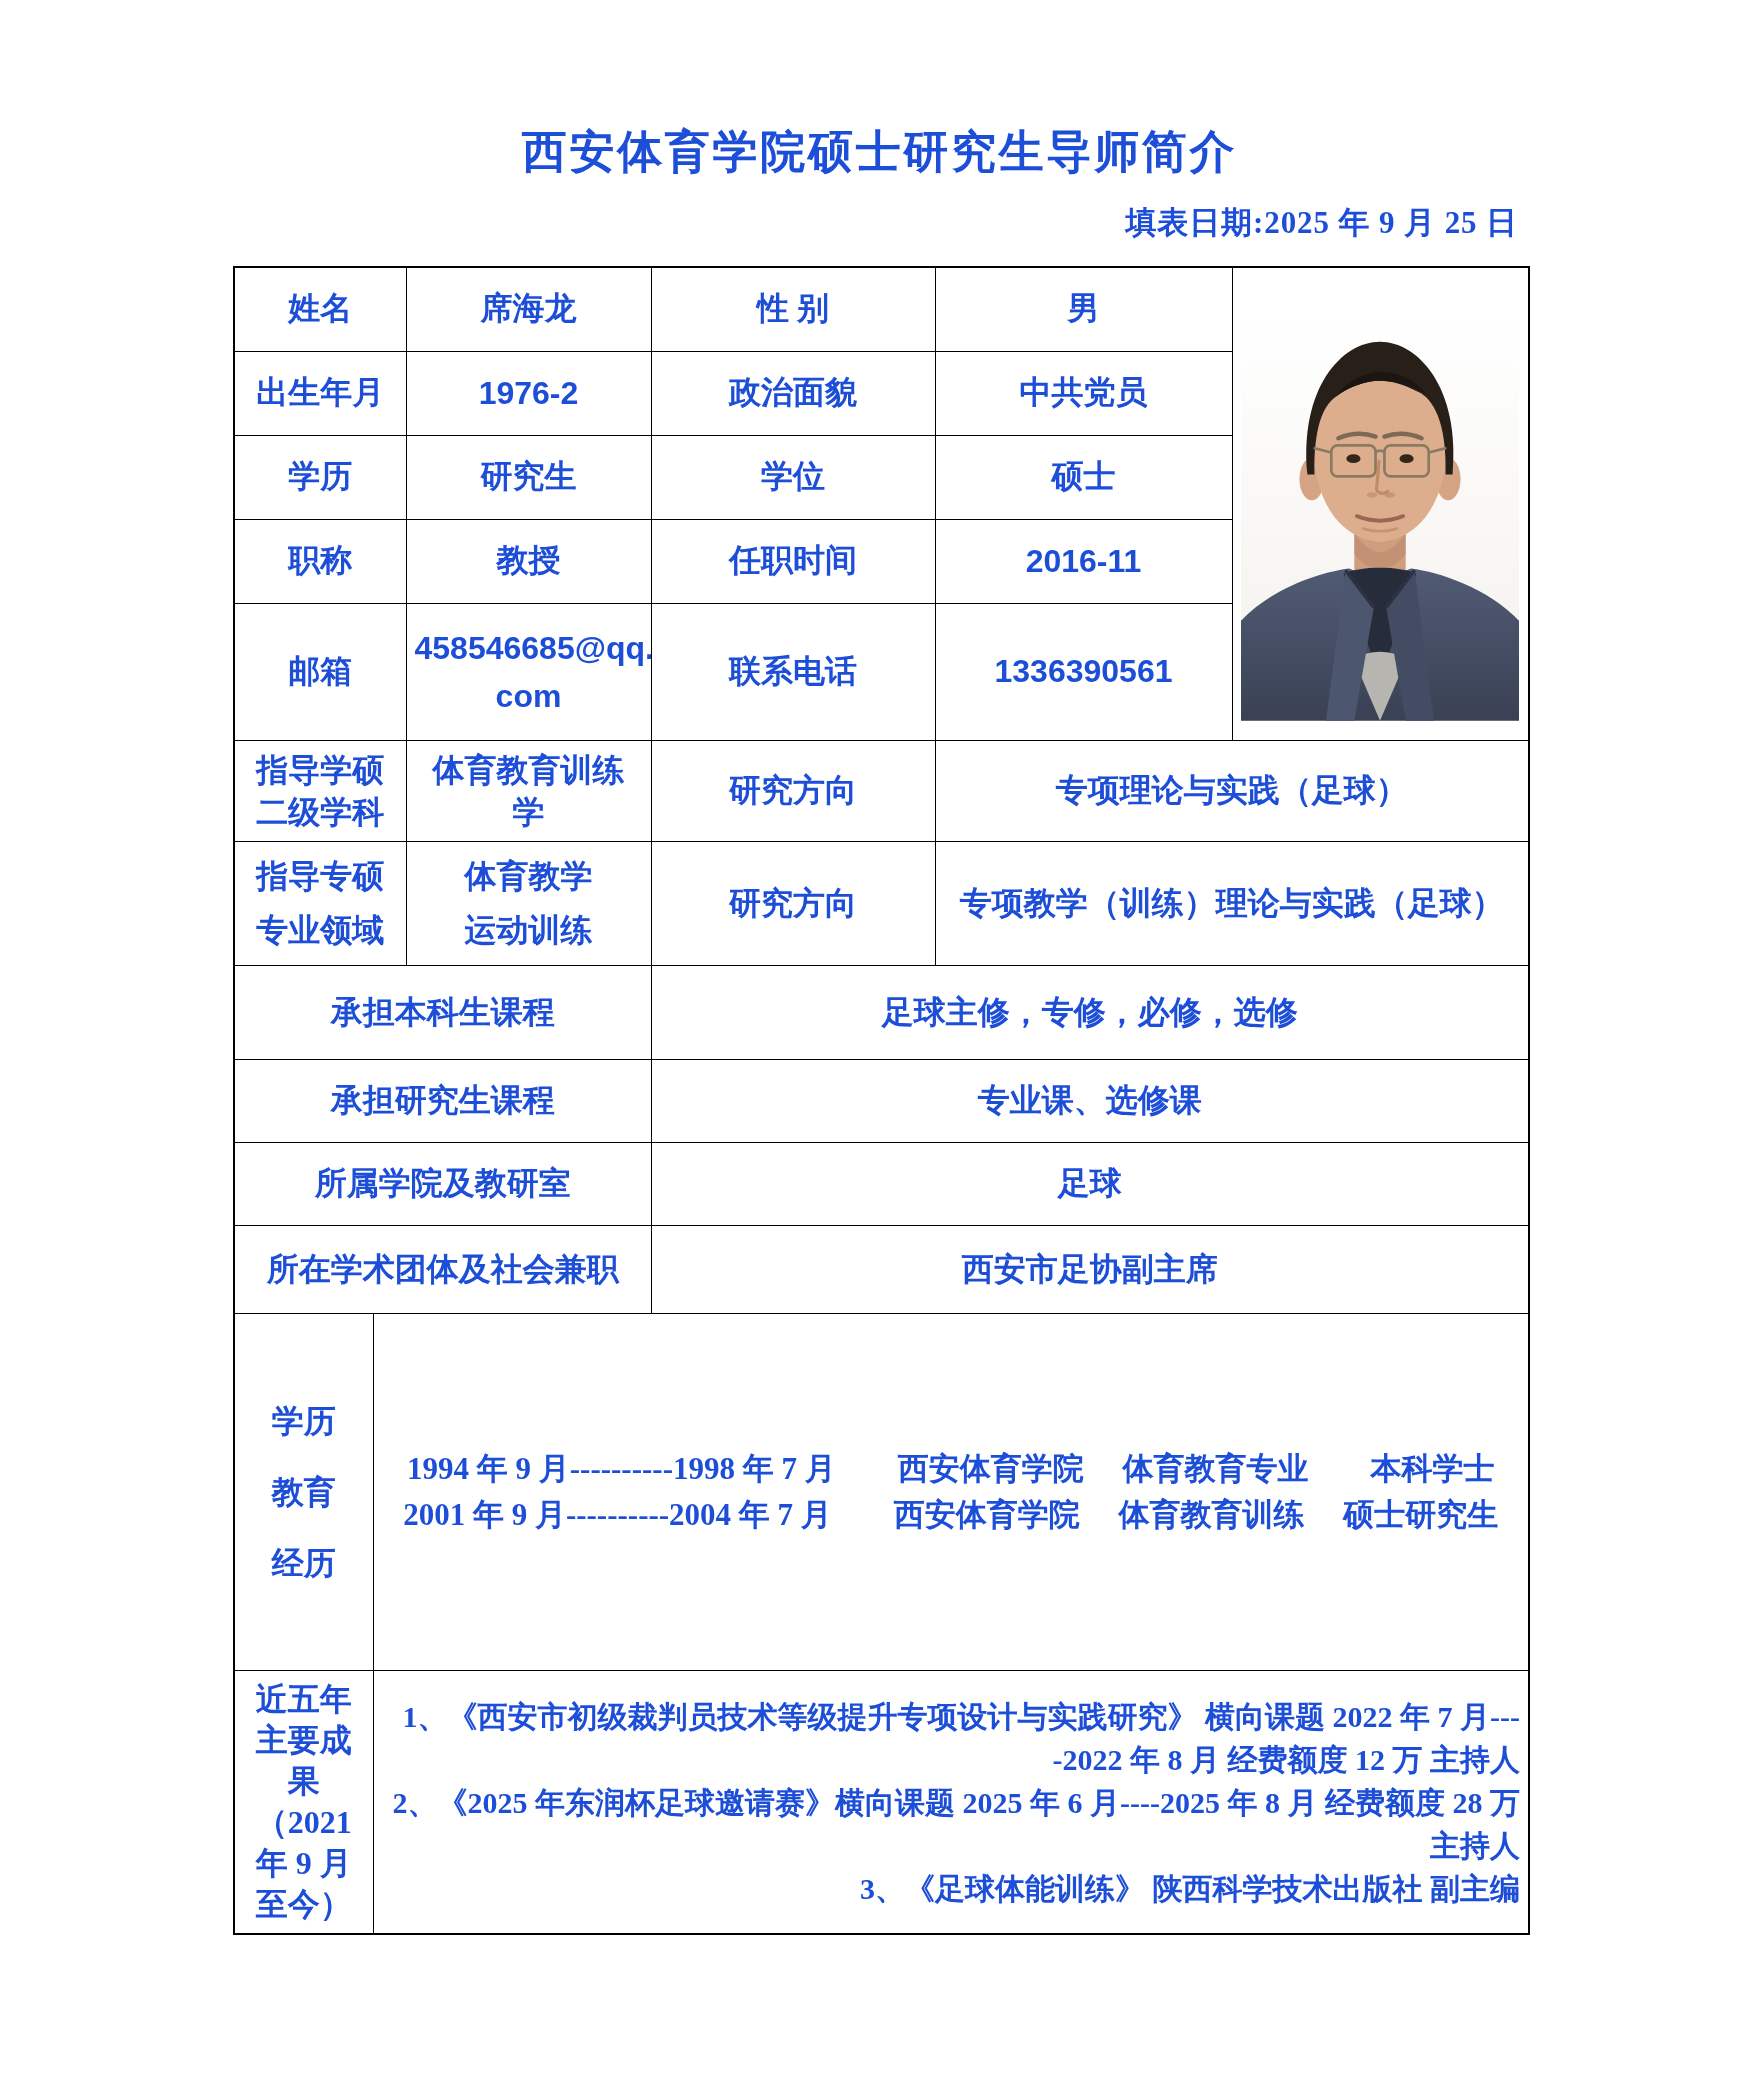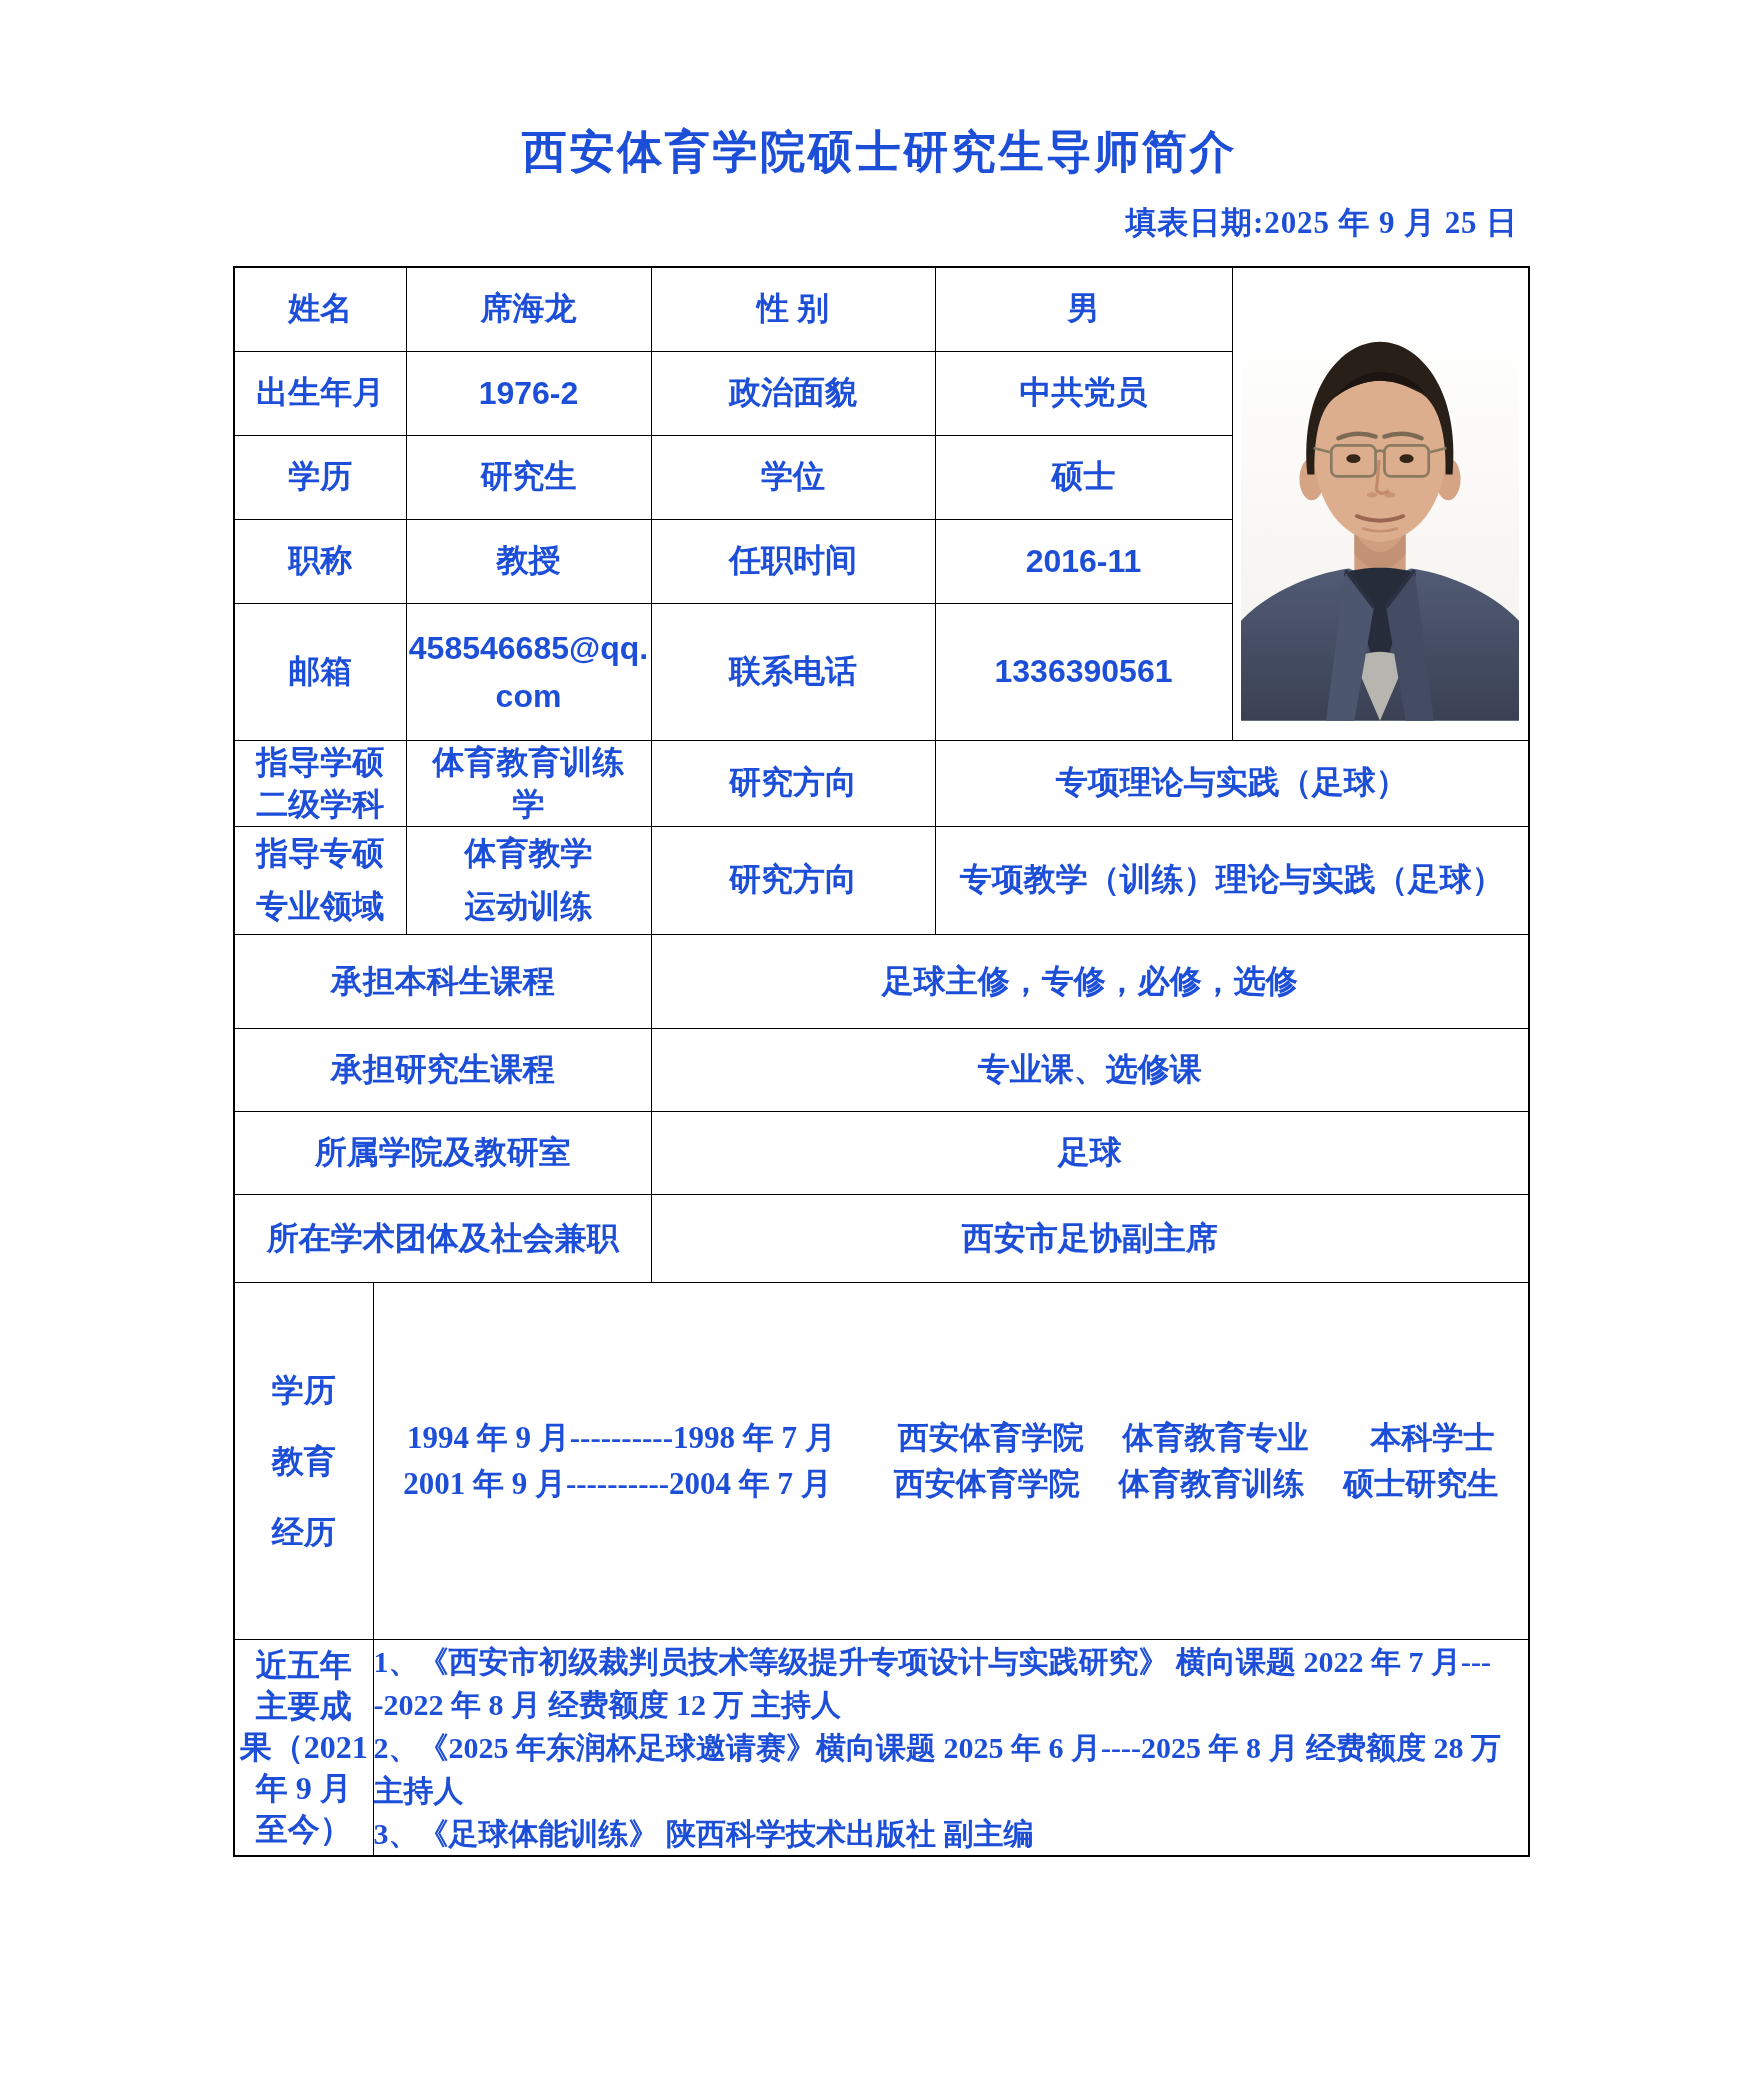"姓名" table.profile td { padding: 0 -> 8px }
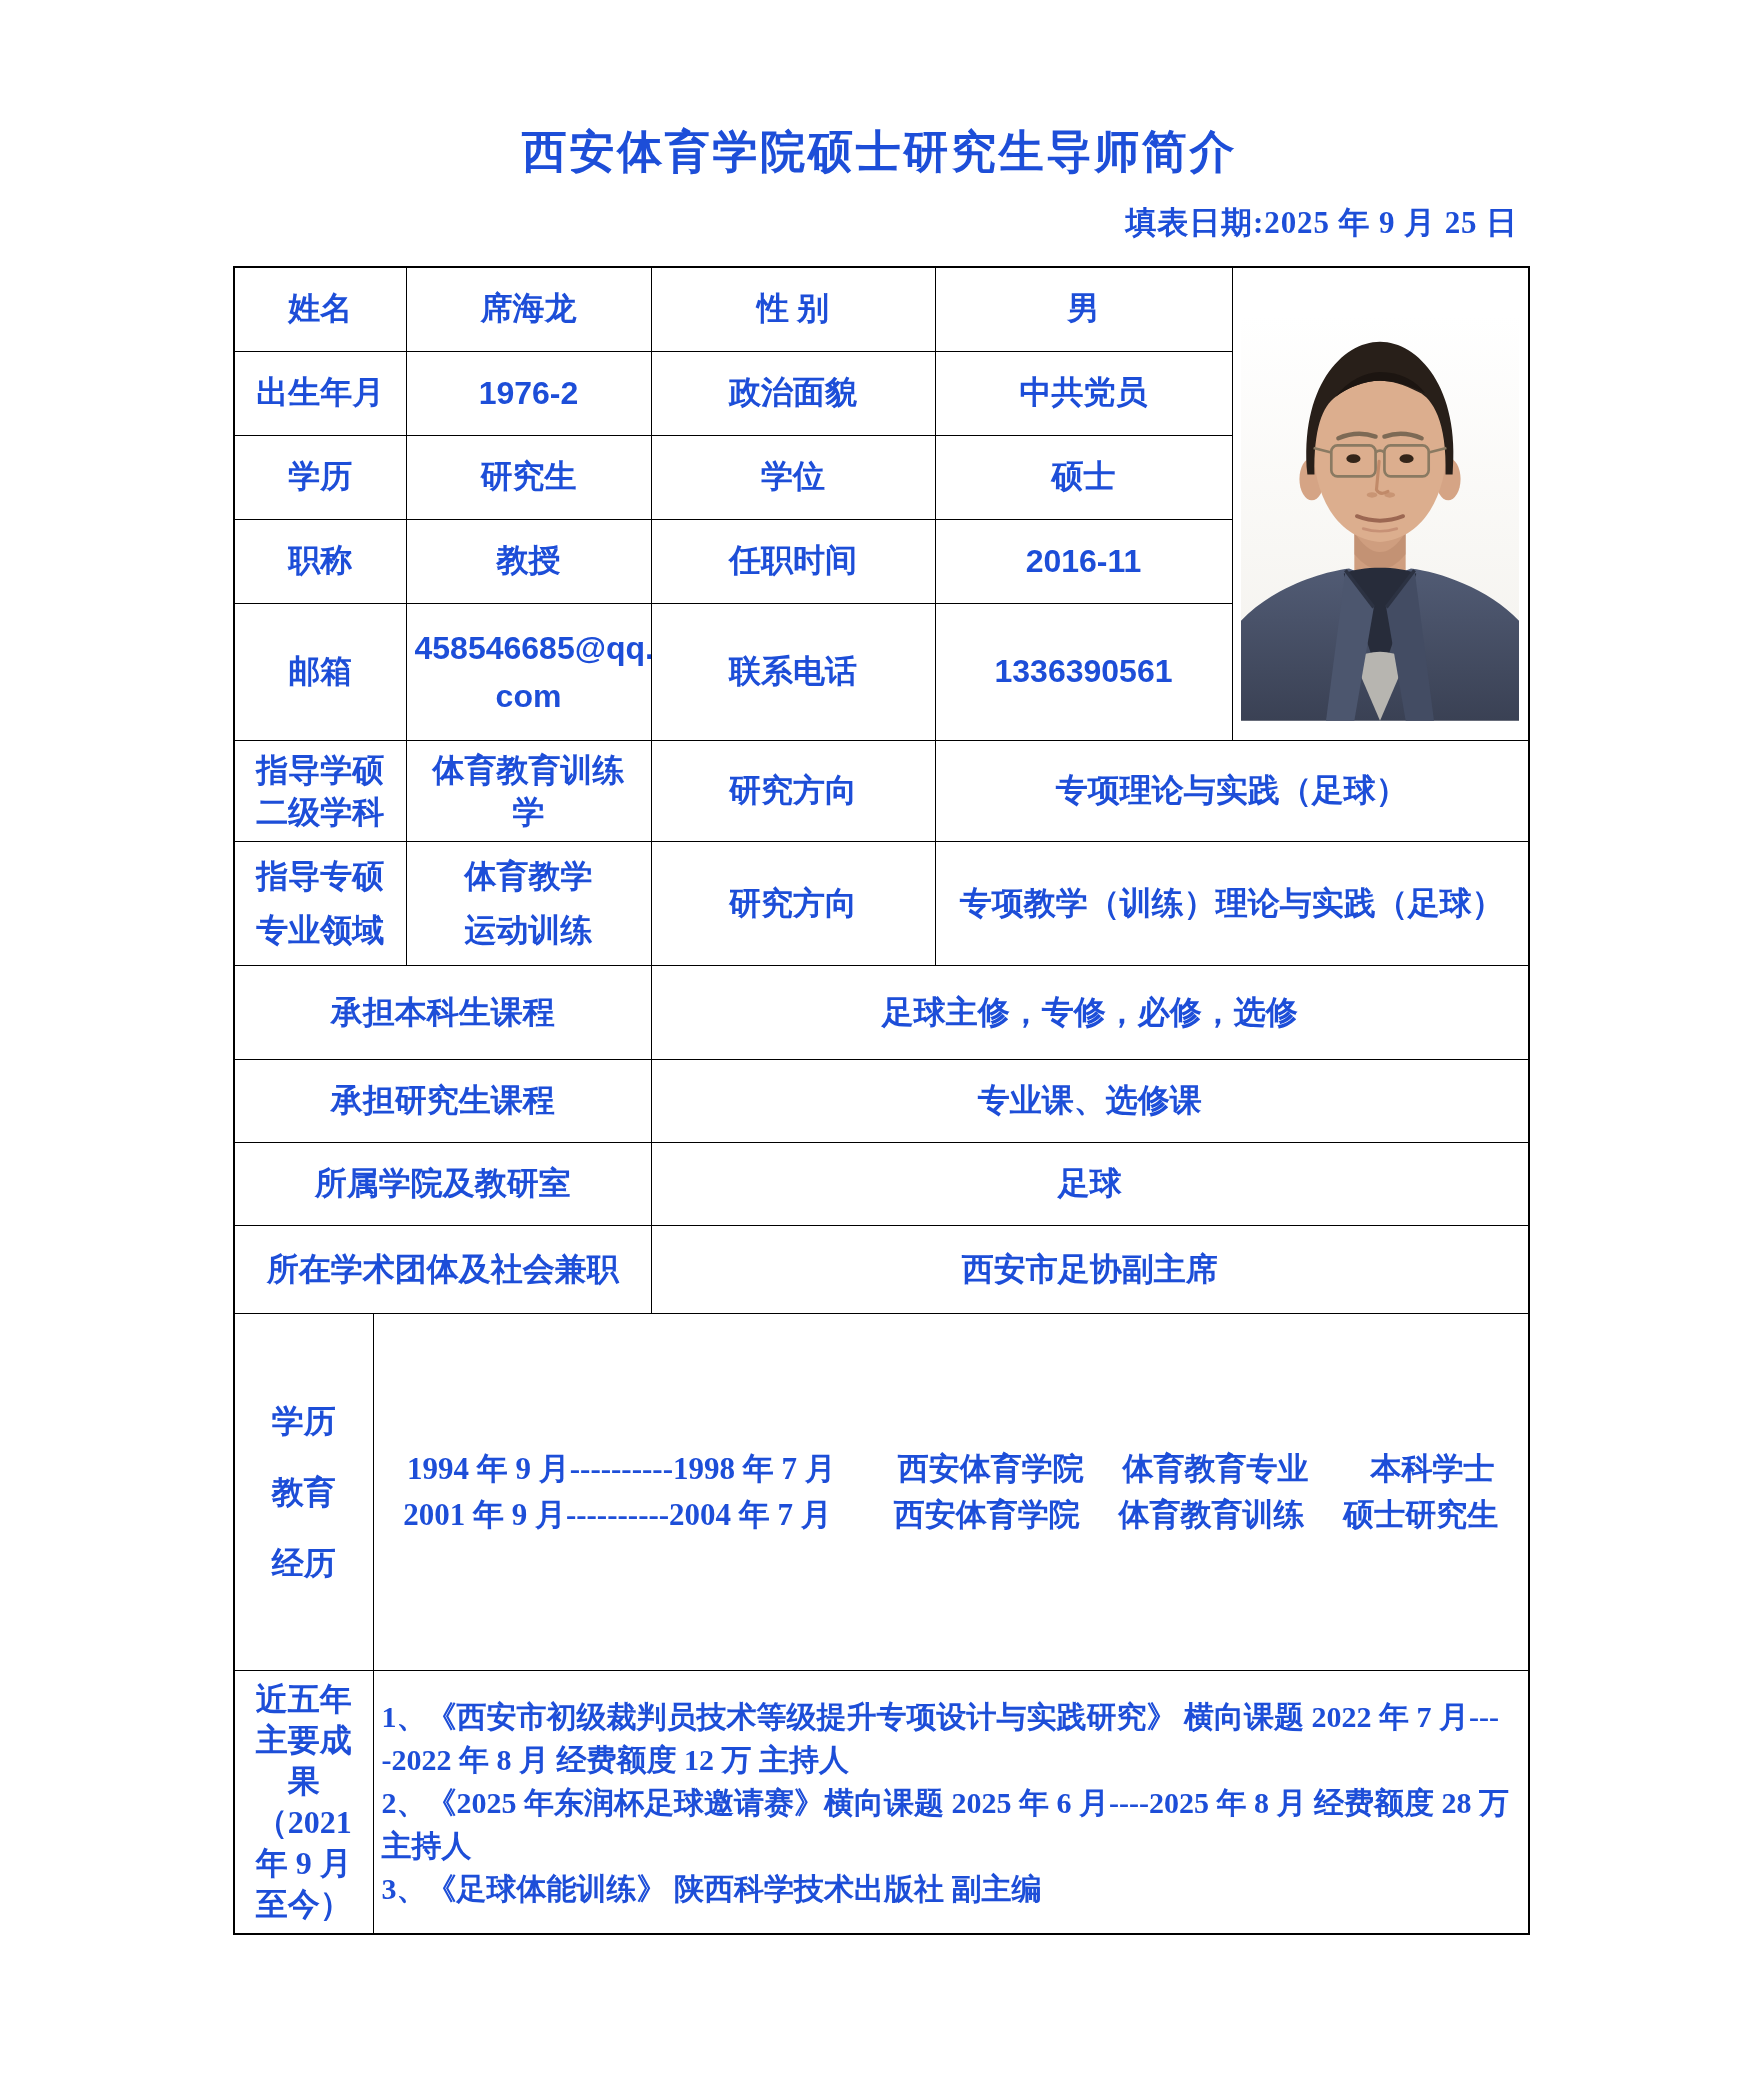"1、《西安市初级裁判员技术等级提升专项设计与实践研究》 横向课题 2022 年" .ach-item { text-align: left -> right }
